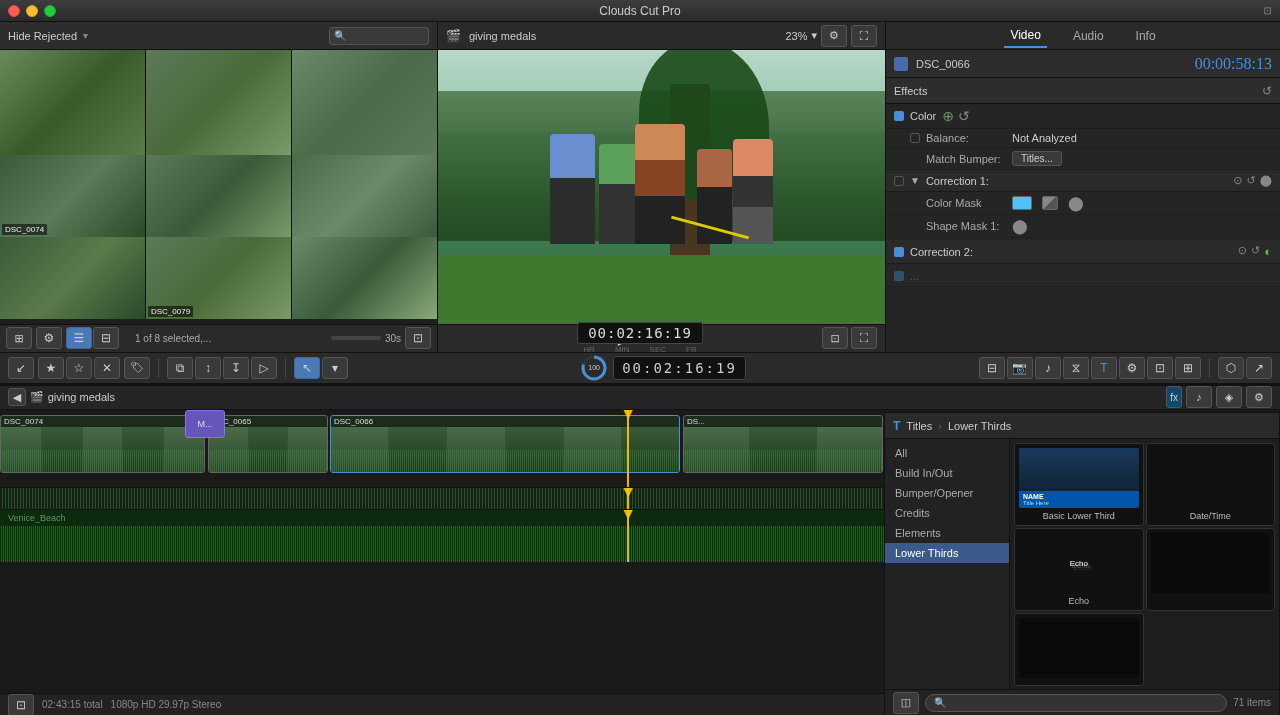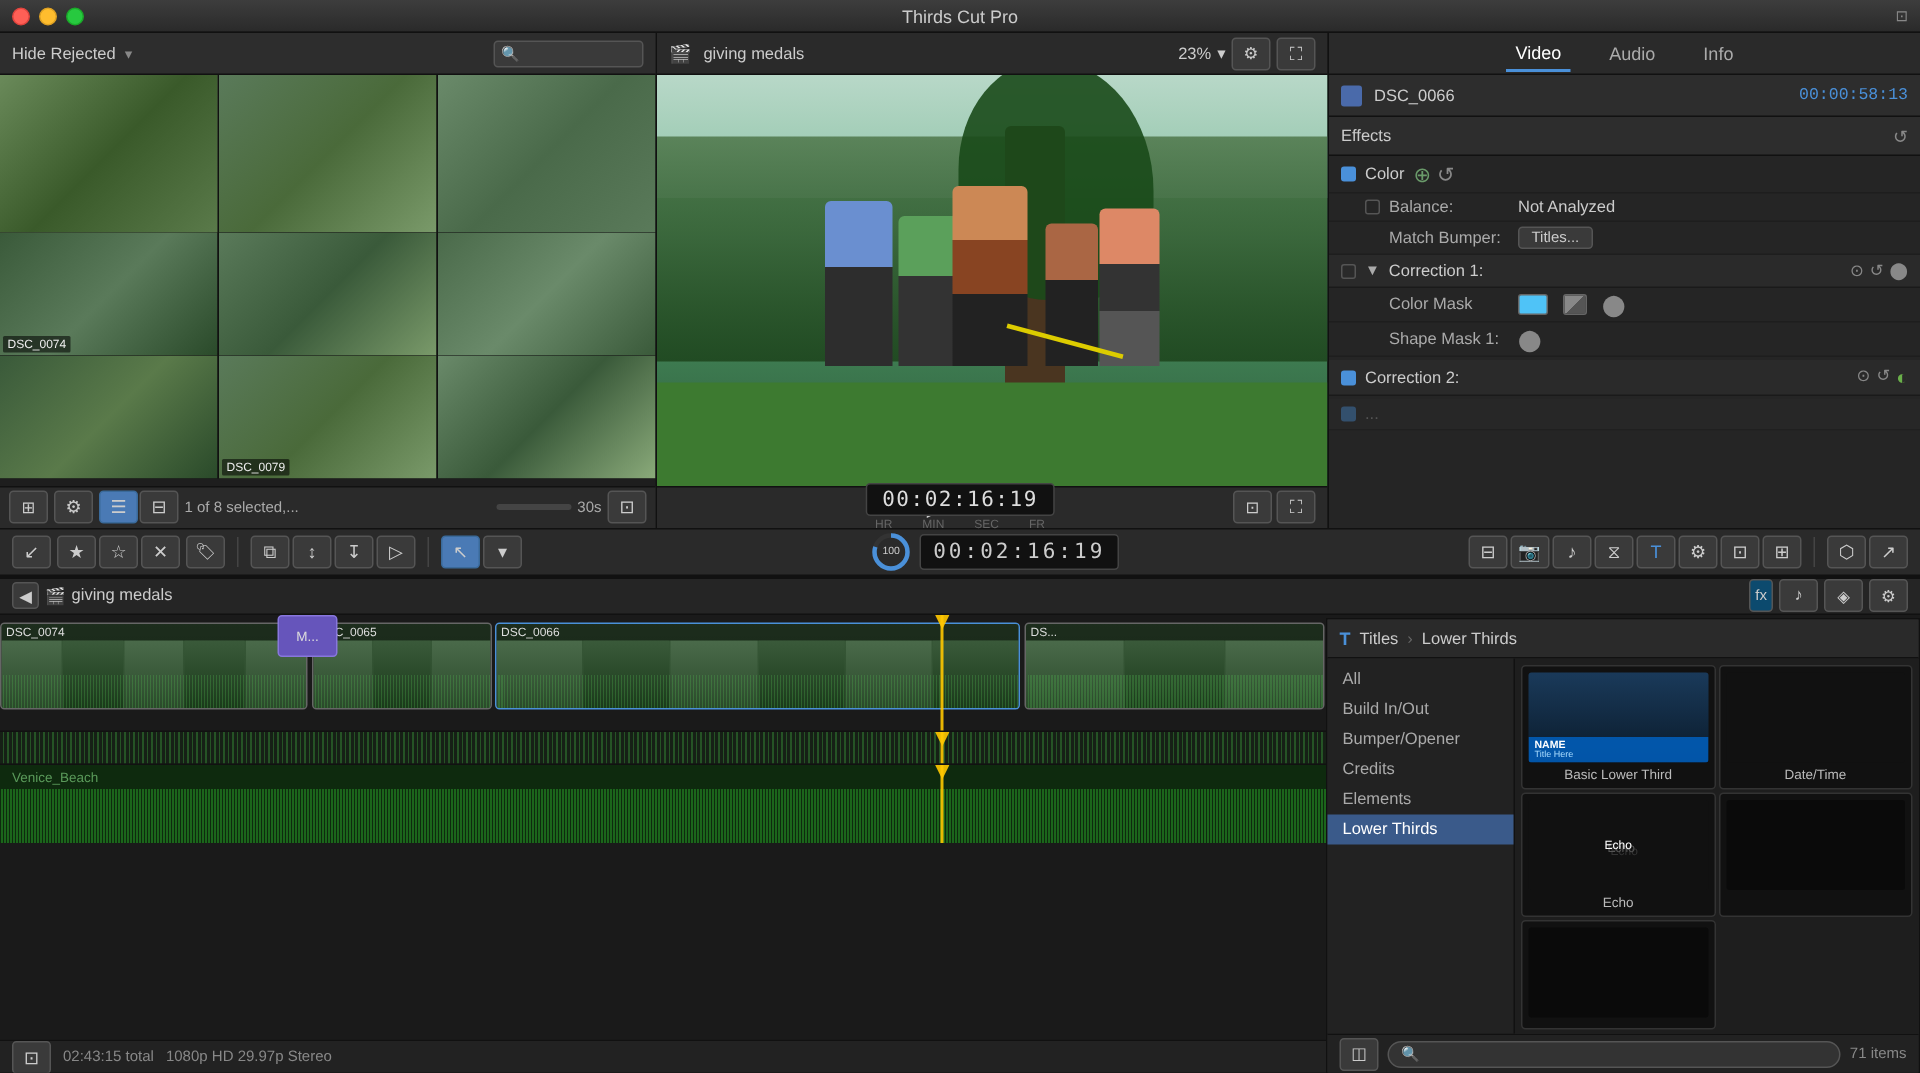"Thirds Cut Pro" span.title { text: Thirds -> Clouds }
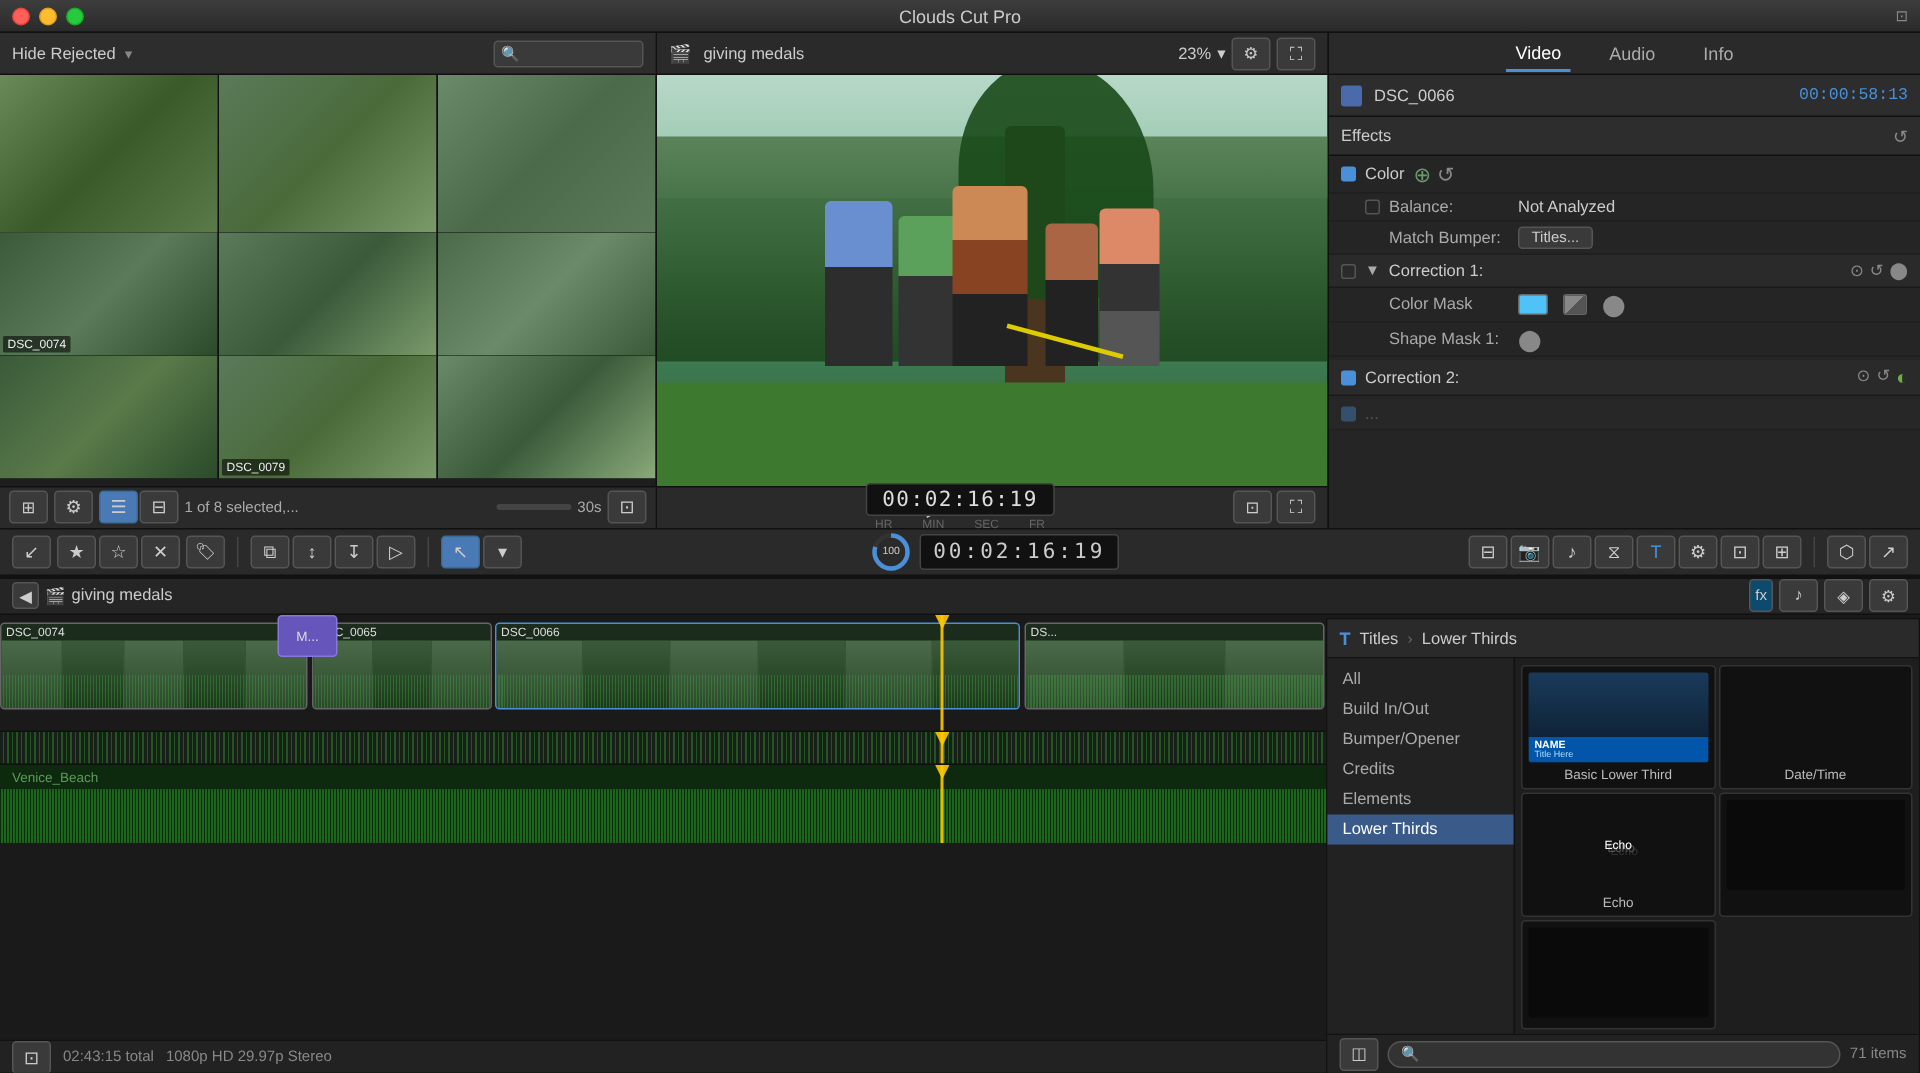"00:00:58:13" #inspector-header .timecode { font-family: Liberation Mono, monospace -> Liberation Serif, serif; font-size: 11px -> 16px }
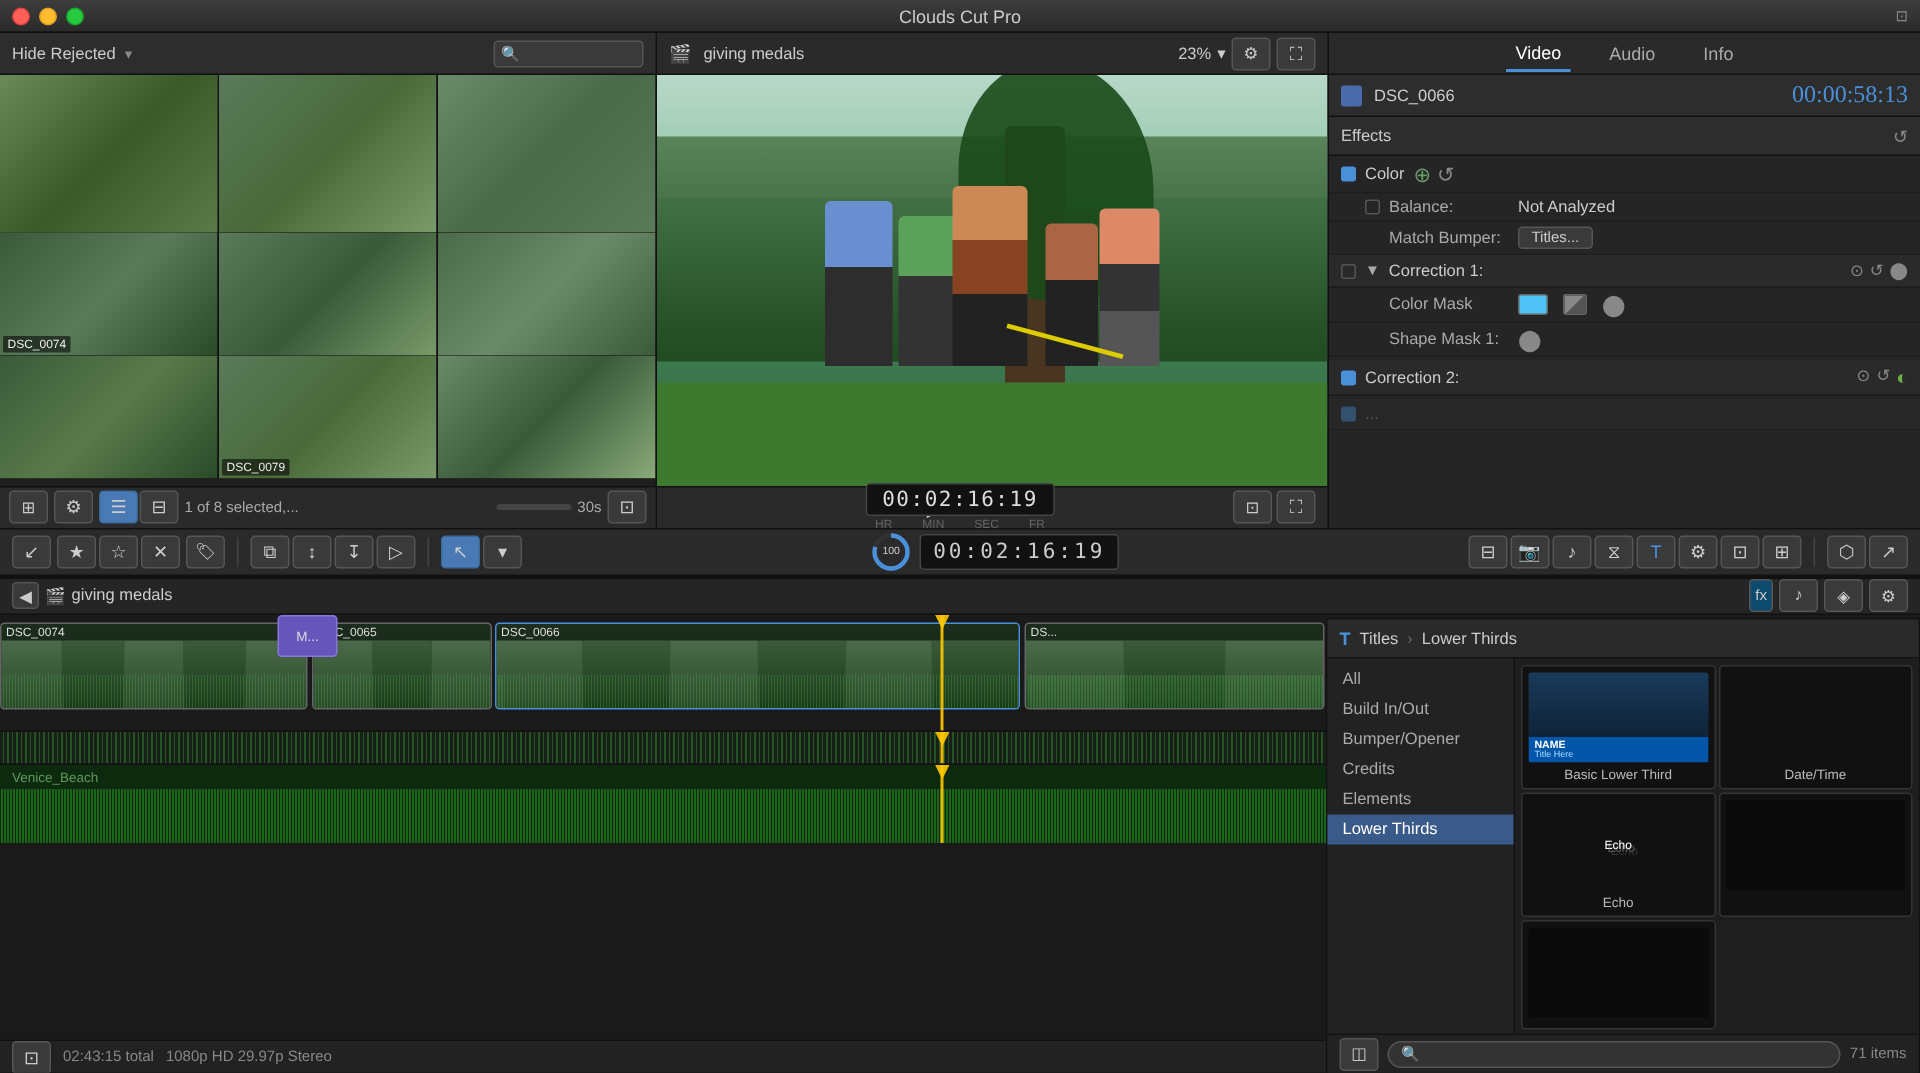"1 of 8 selected,..." span { margin-left: none -> 12px }
